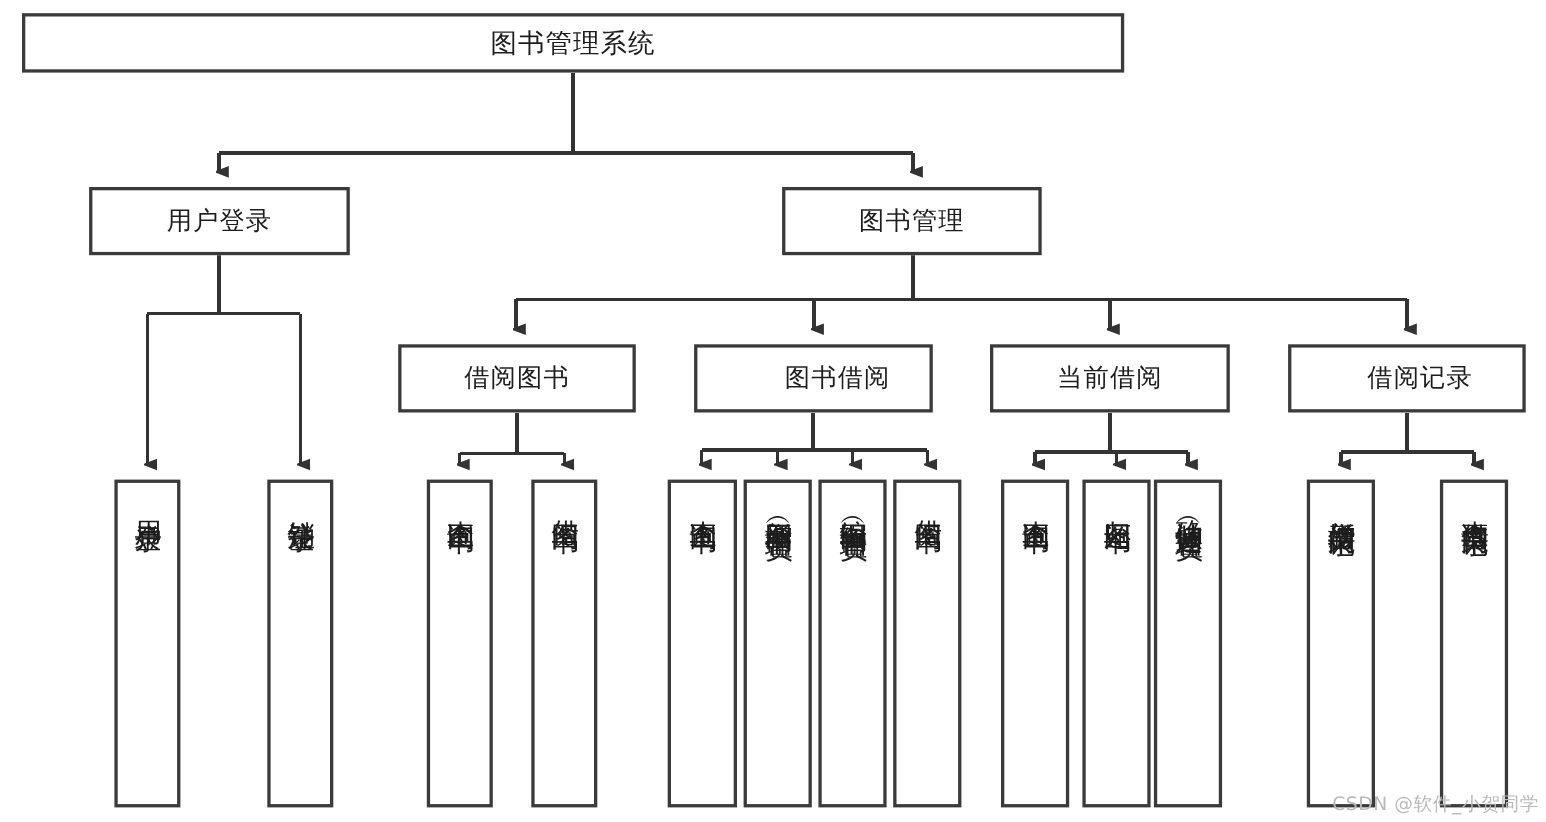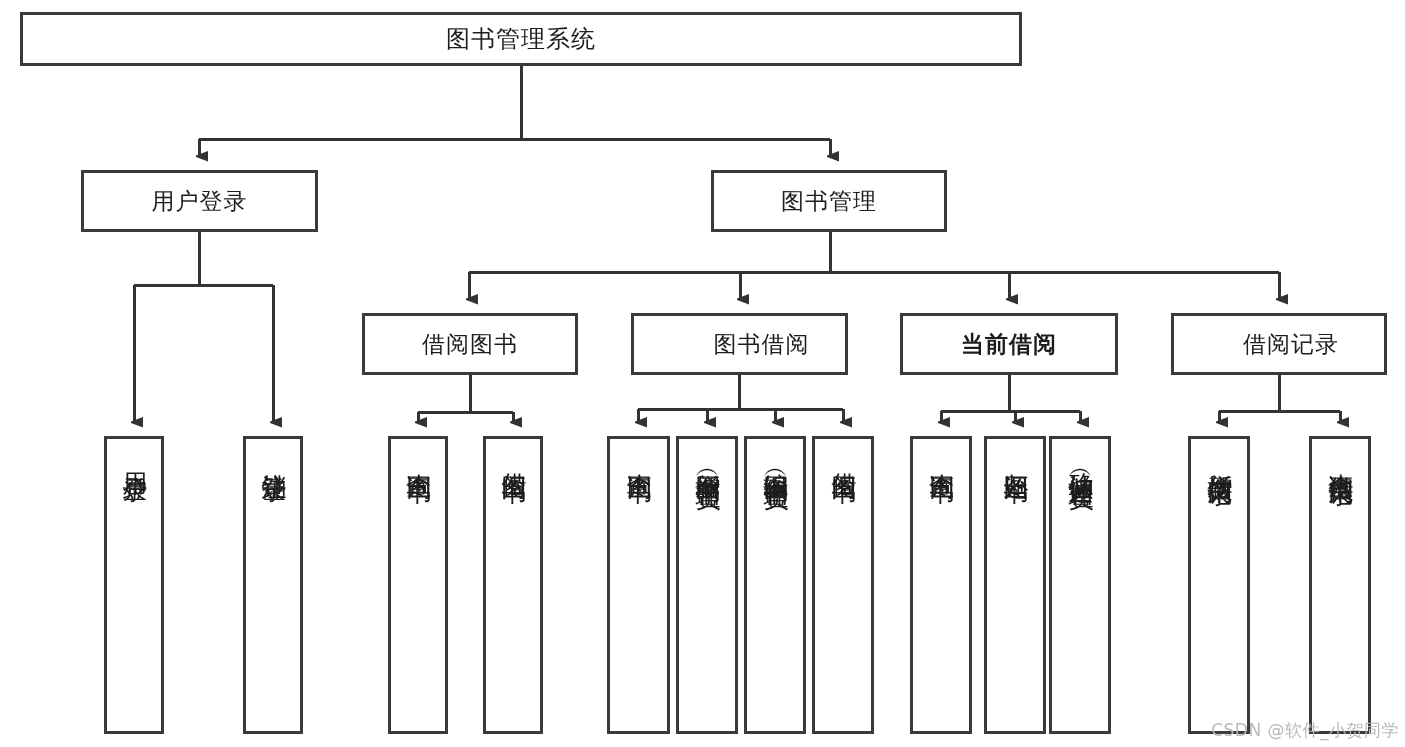"当前借阅" div.node { font-weight: bold -> none }
